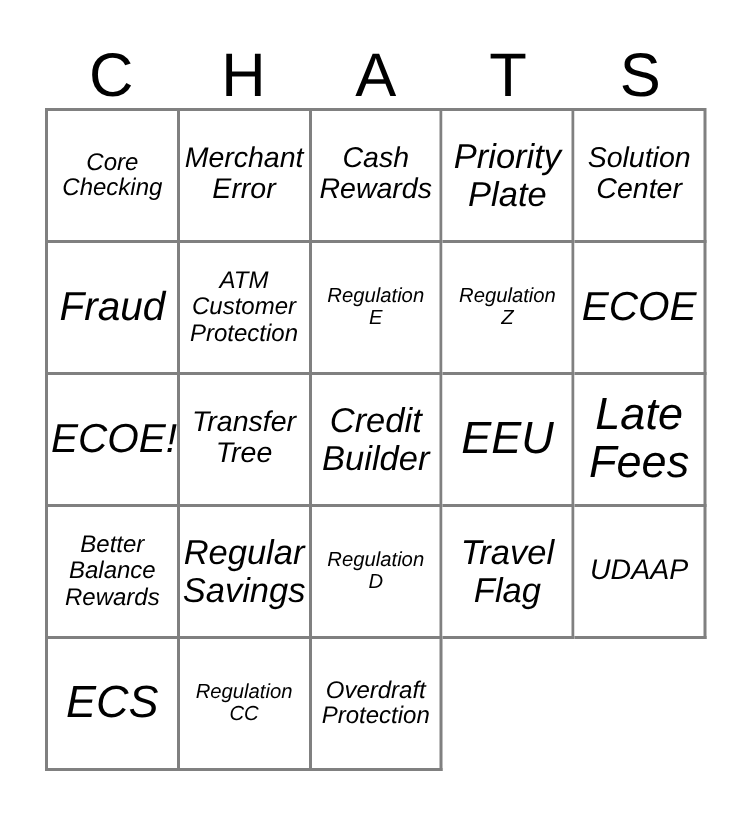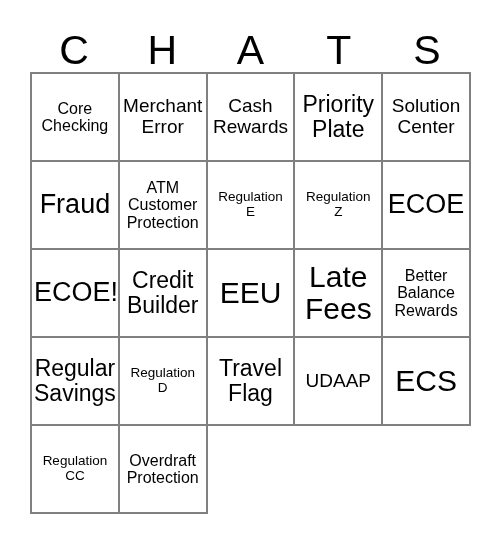"Core" .bingo-cell { font-style: none -> italic }
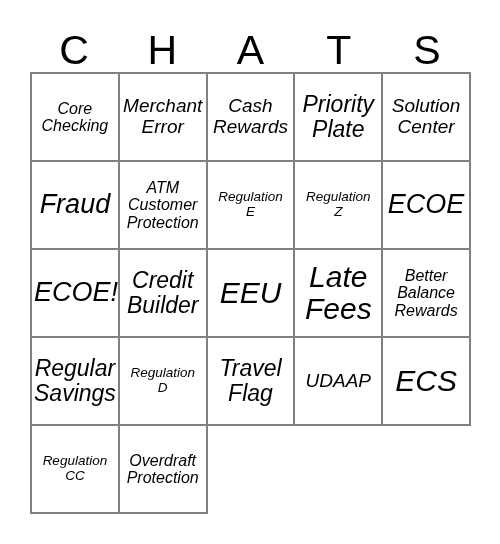"Transfer" div.bingo-cell { html: none -> <div> <span>Transfer Tree</span> </div> }
